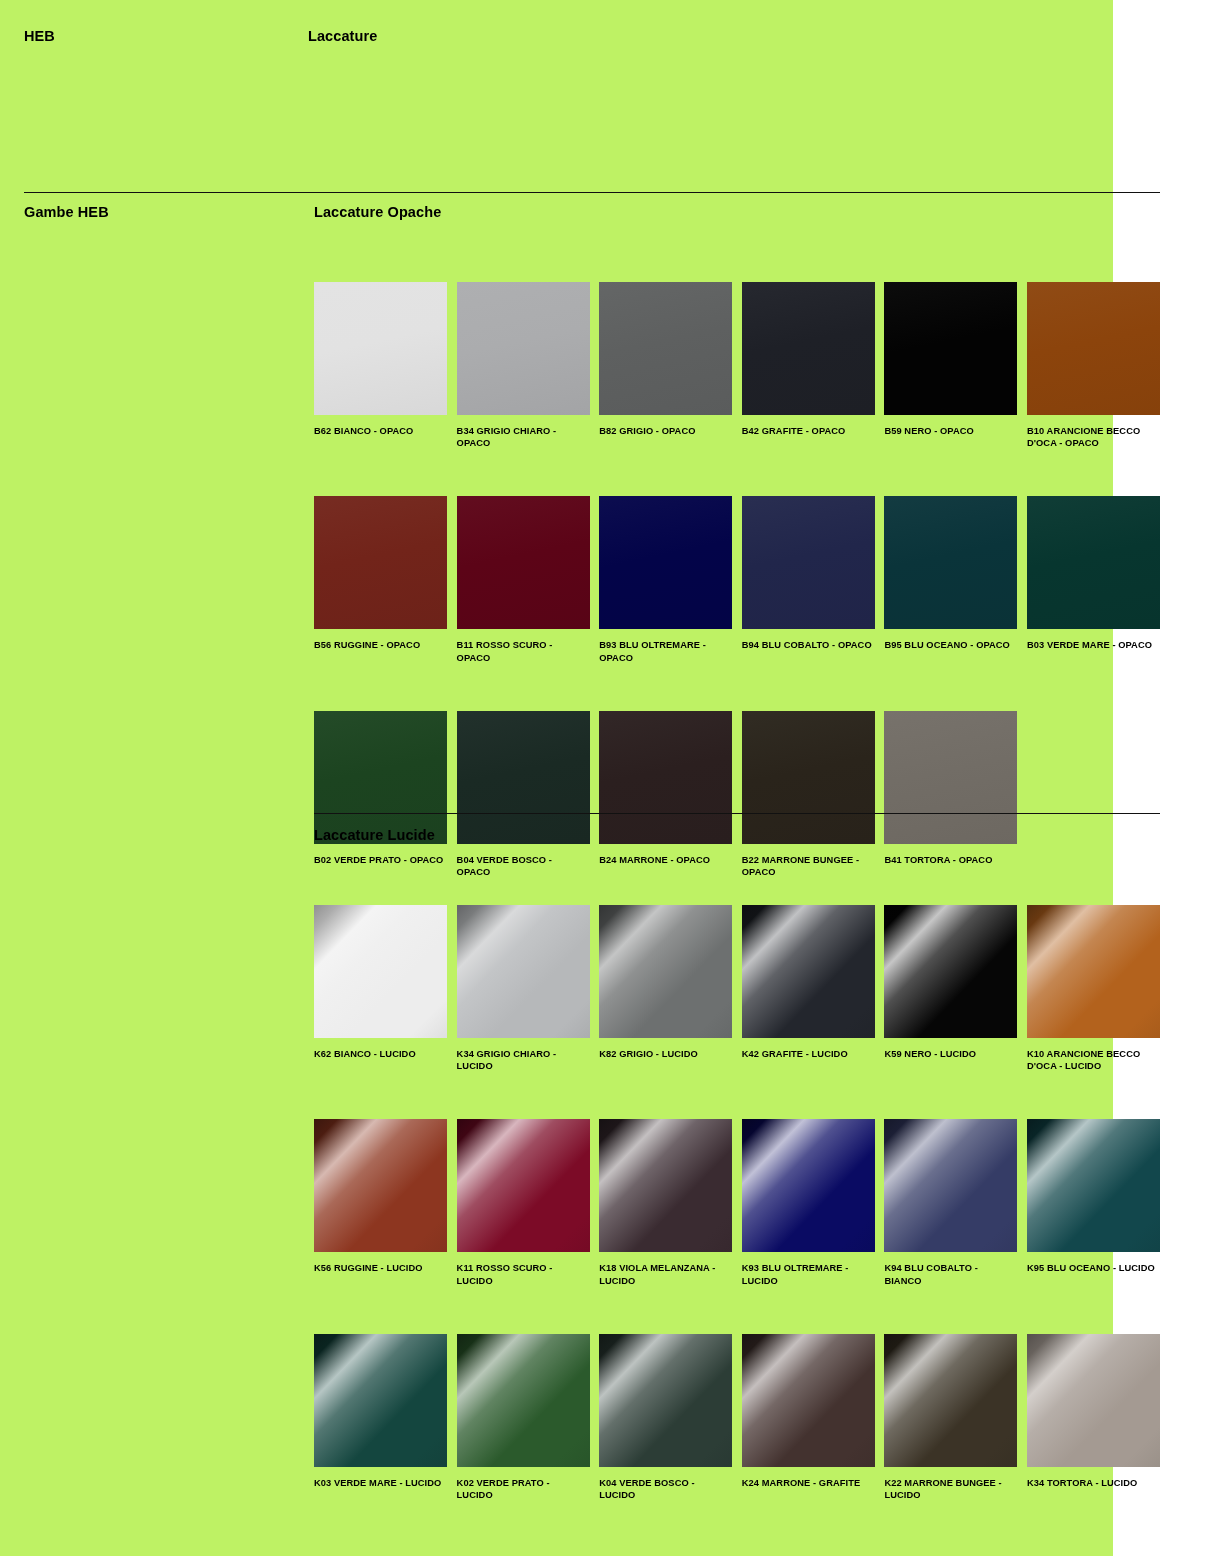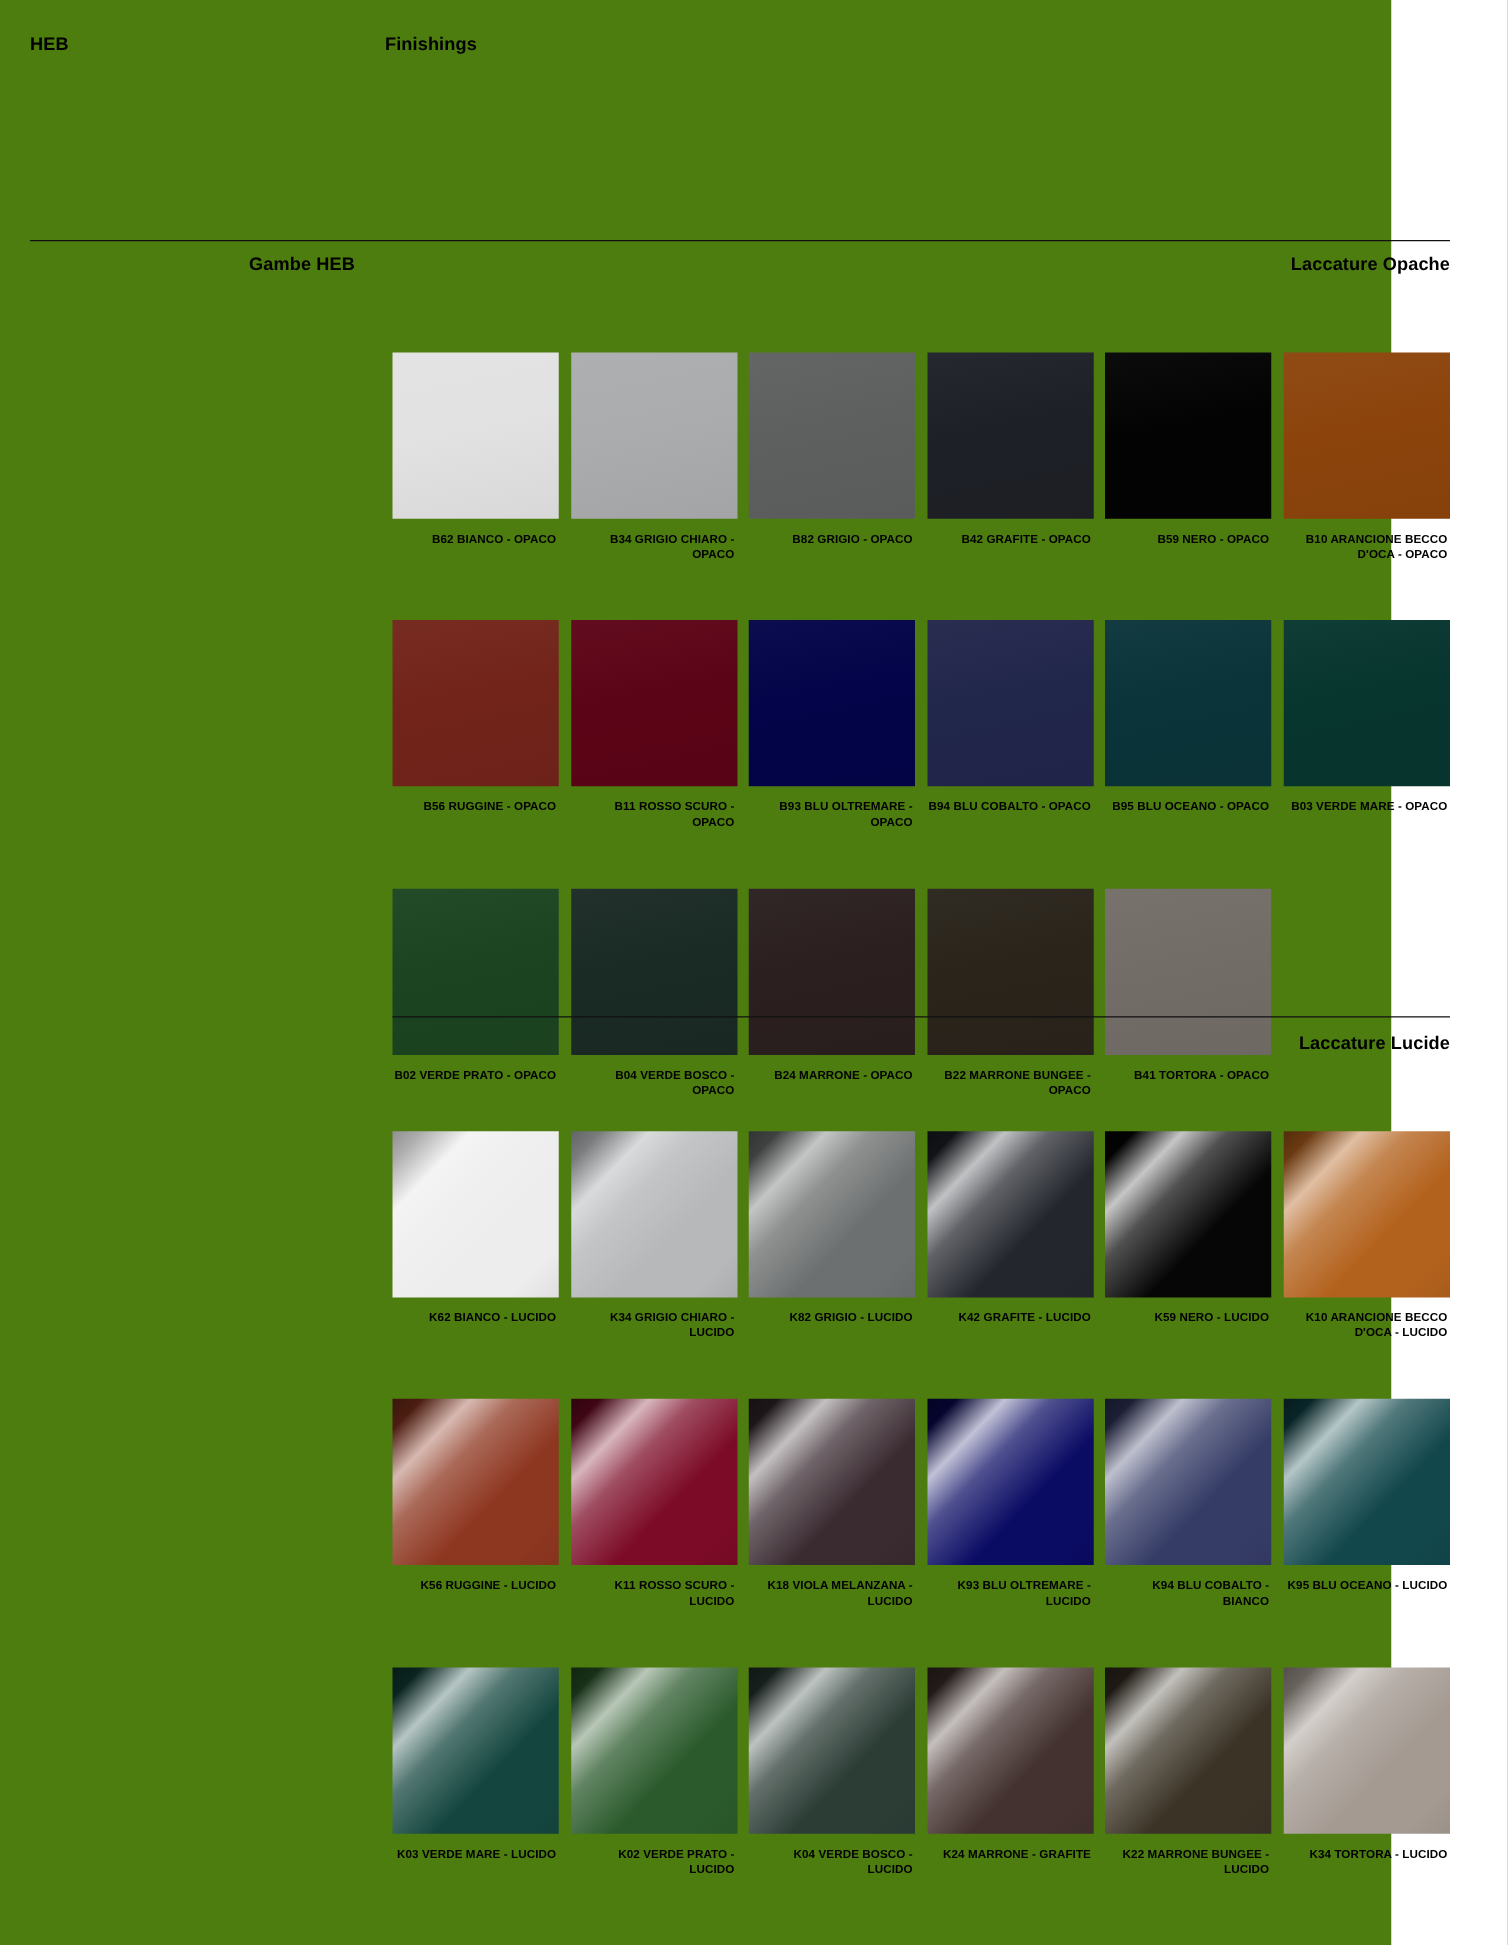"HEB" .page { background: #4d7c0f -> #bef264; text-align: right -> none }
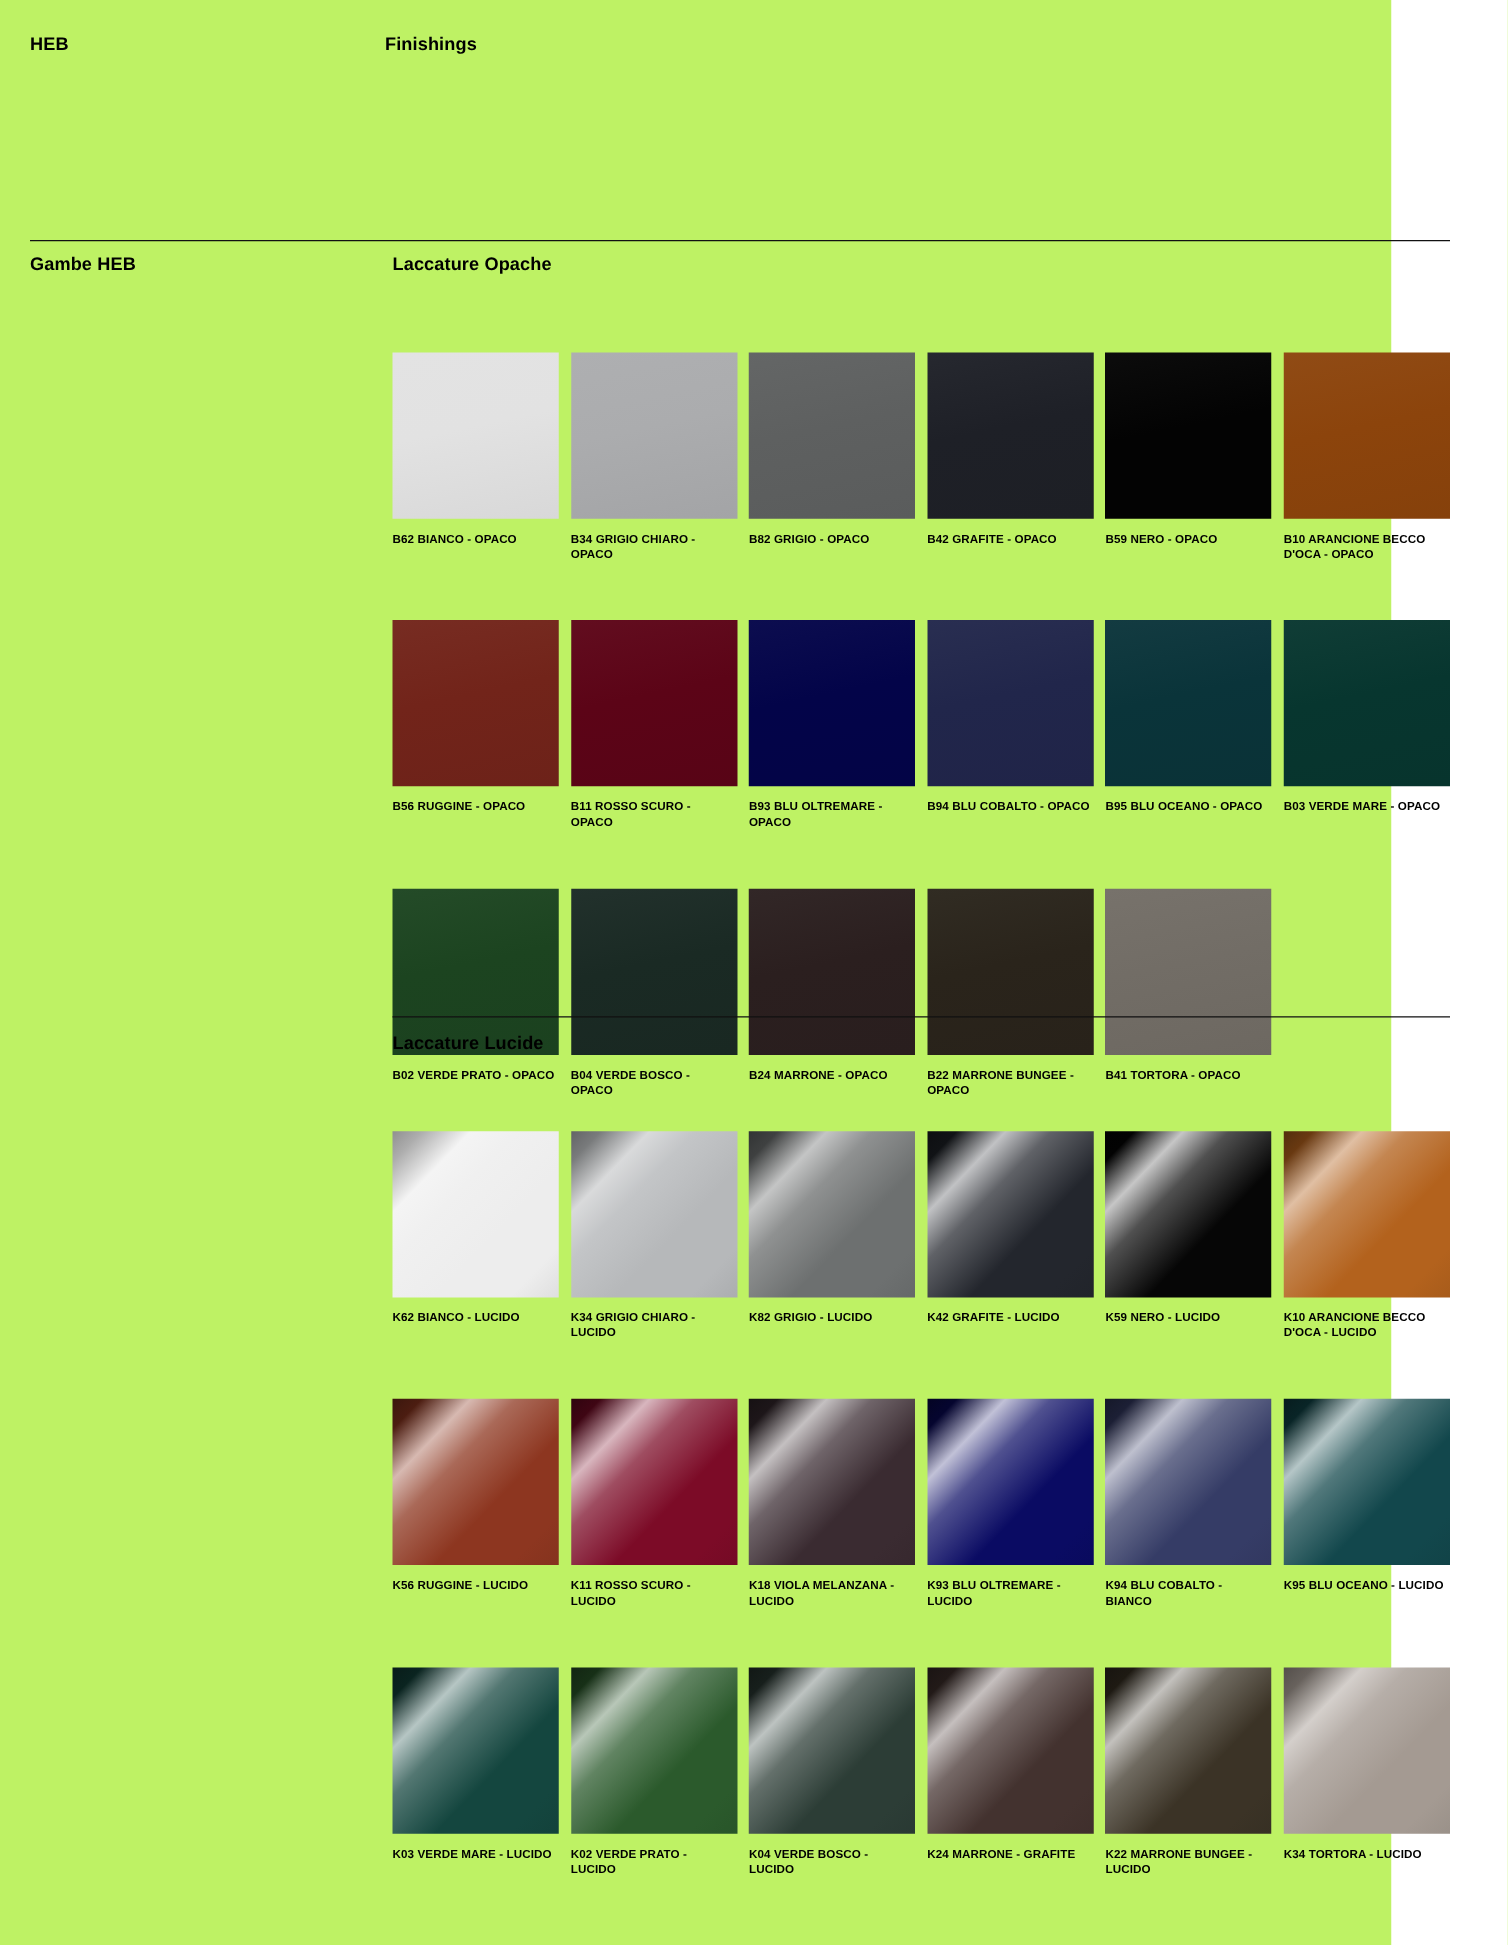"Finishings" div.section-name { text: Finishings -> Laccature }
